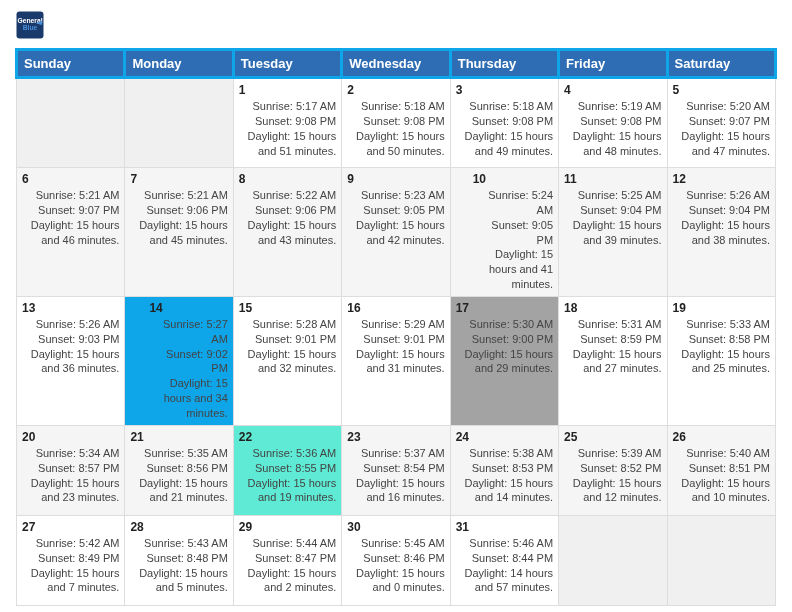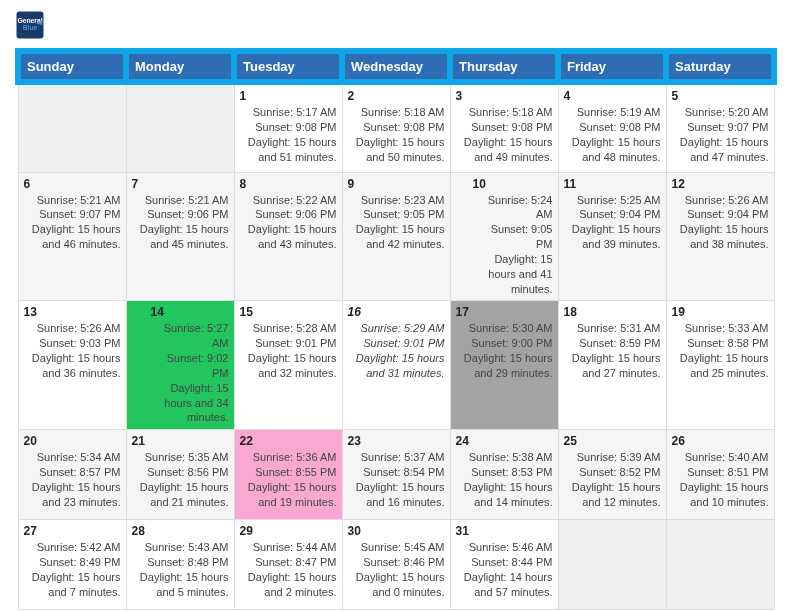"Sunday" .calendar th { border: 6px solid #0ea5e9 -> 3px solid #0ea5e9 }
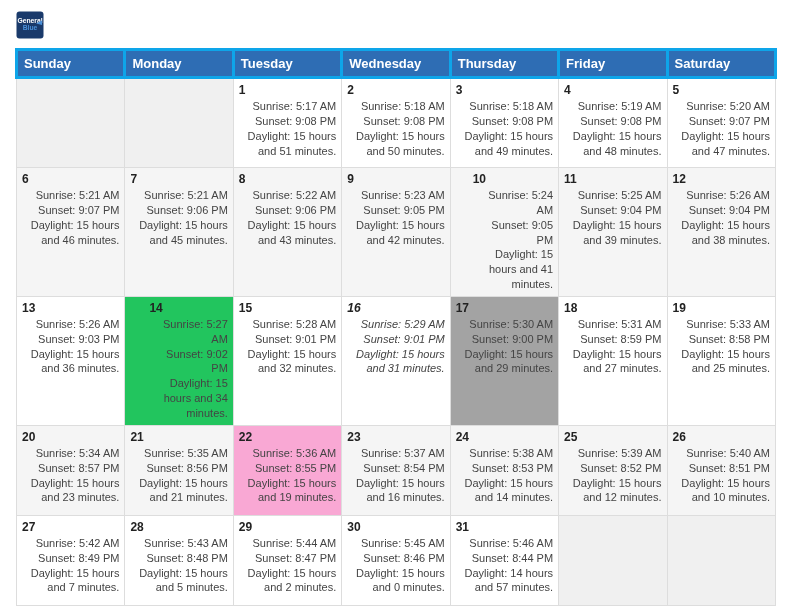"14" td { background: #22c55e -> #0ea5e9 }
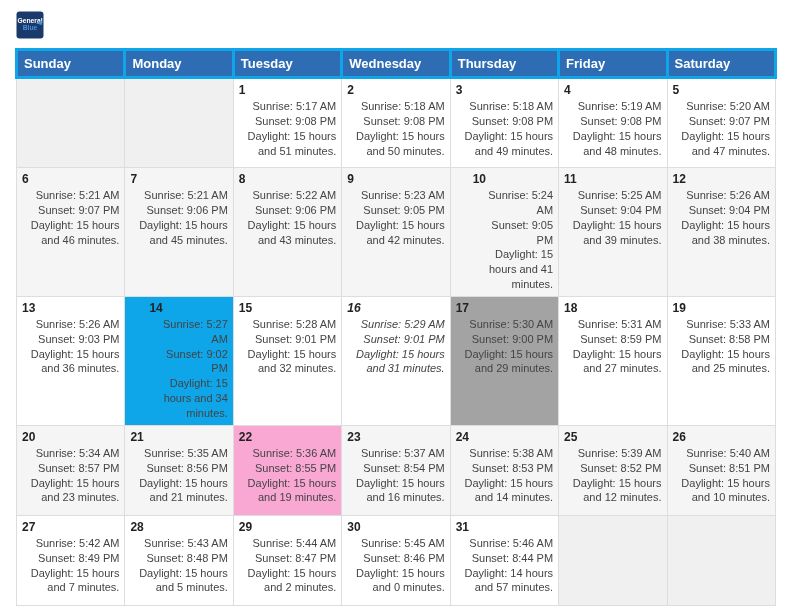"16" td { font-style: italic -> none }
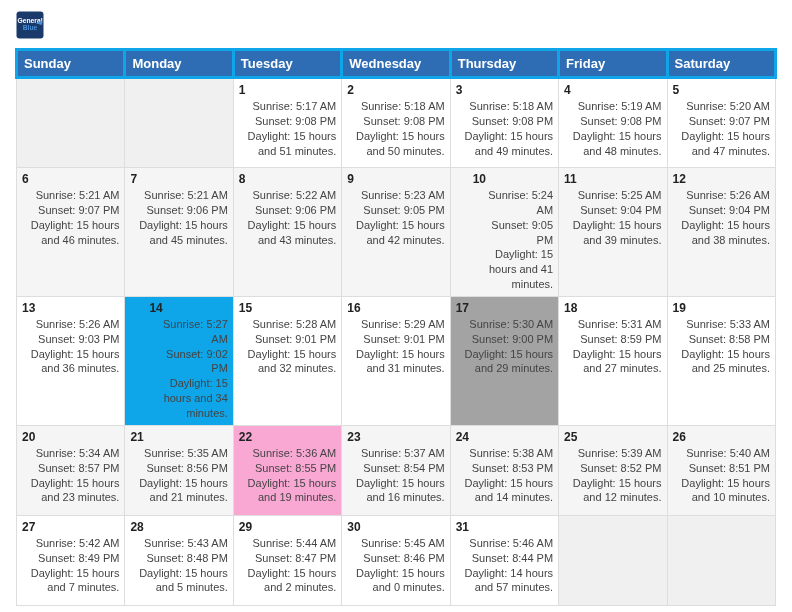"22" td { background: #f9a8d4 -> #5eead4 }
